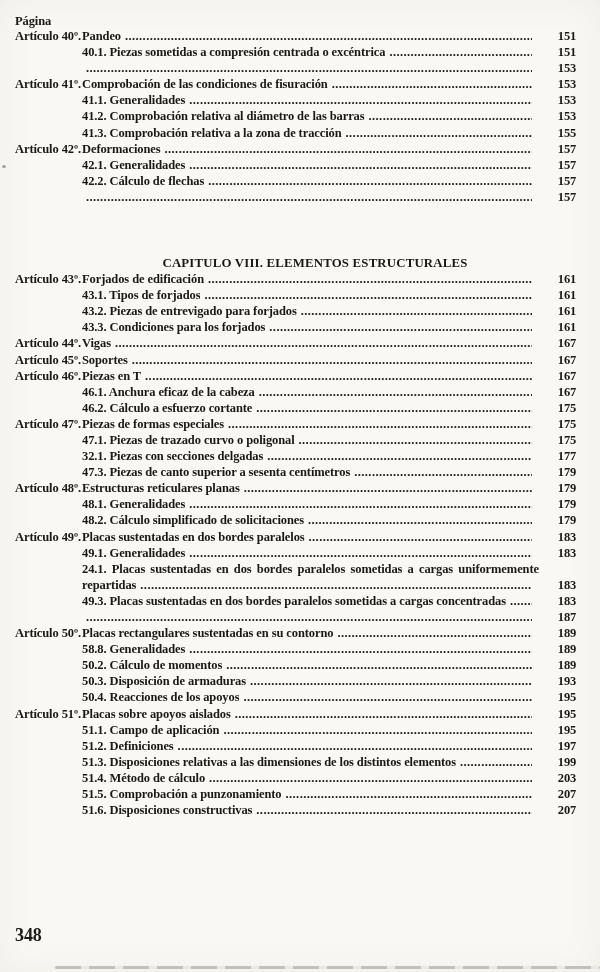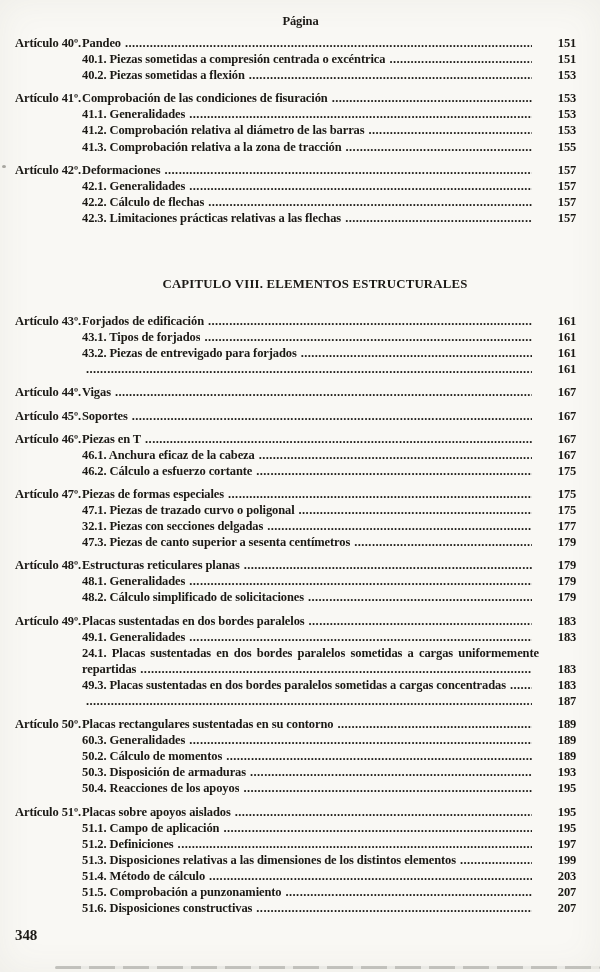"Página" .page-header { text-align: center -> left }
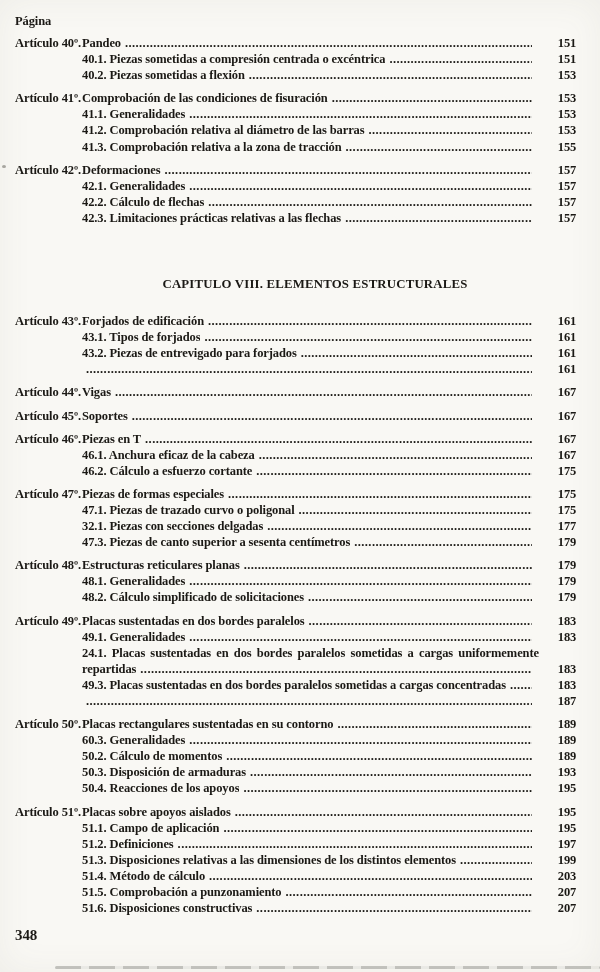"Artículo 40º." .article-block { margin-top: 7px -> 0 }
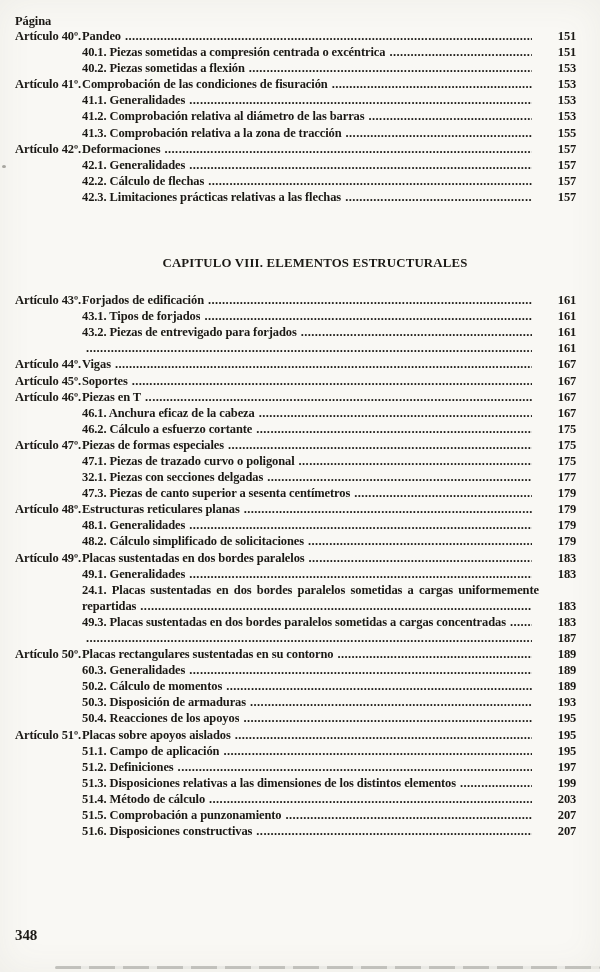"40.2. Piezas sometidas a flexión" span.ttl { html: <span>40.2. Piezas sometidas a flexión</span> -> none }
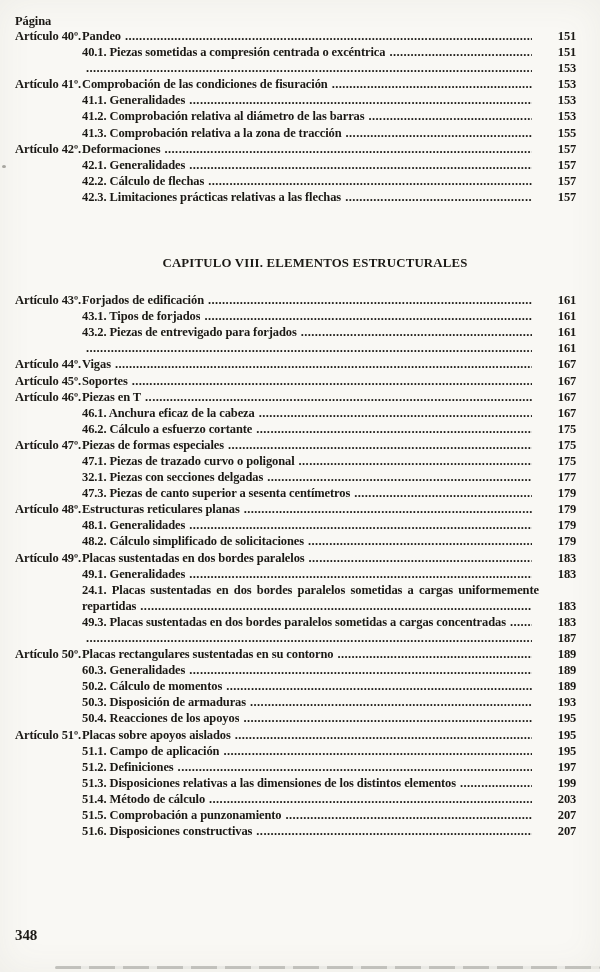"42.3. Limitaciones prácticas relativas a" span.ttl { html: <span>42.3. Limitaciones prácticas relativas a las flechas</span> -> none }
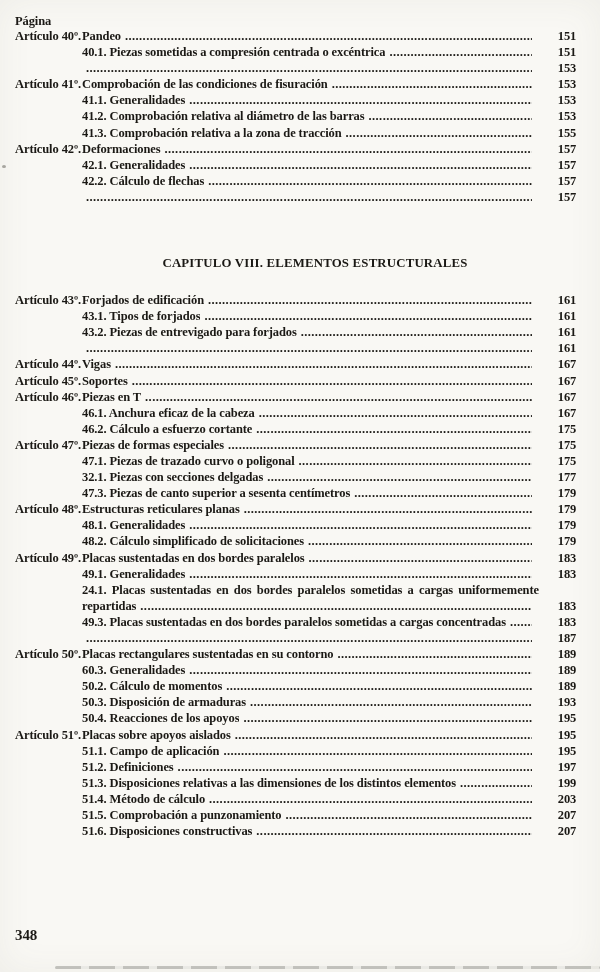"CAPITULO VIII. ELEMENTOS ESTRUCTURALES" .chapter-heading { margin-bottom: 21px -> none }
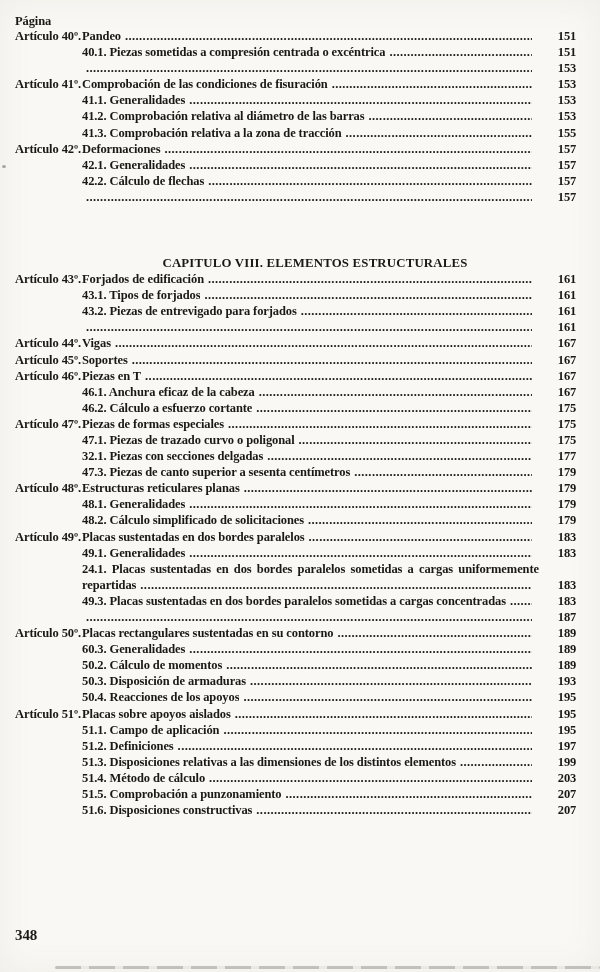"43.3. Condiciones para los forjados" span.ttl { html: none -> <span>43.3. Condiciones para los forjados</span> }
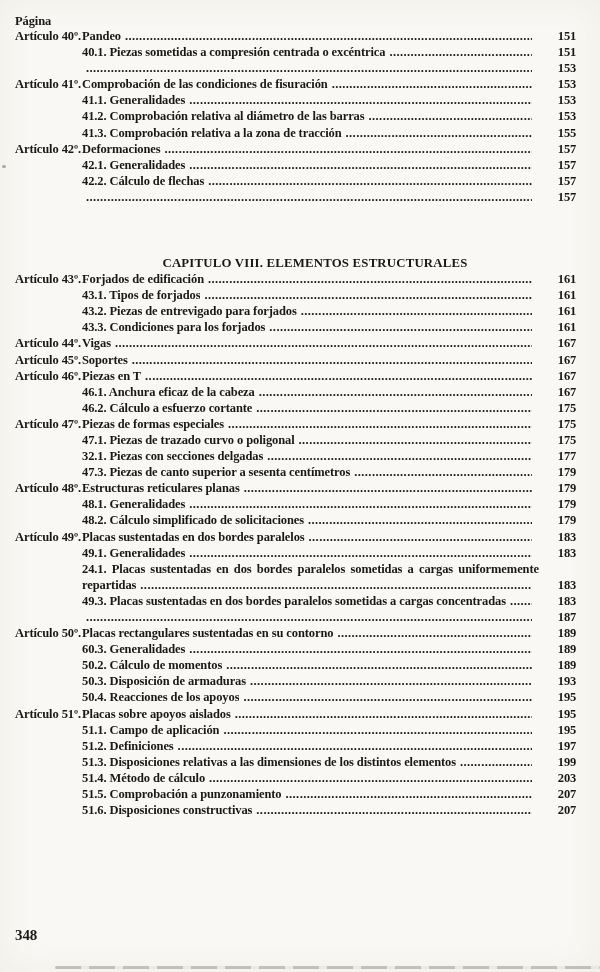"60.3. Generalidades" span.ttl { text: 60.3 -> 58.8 }
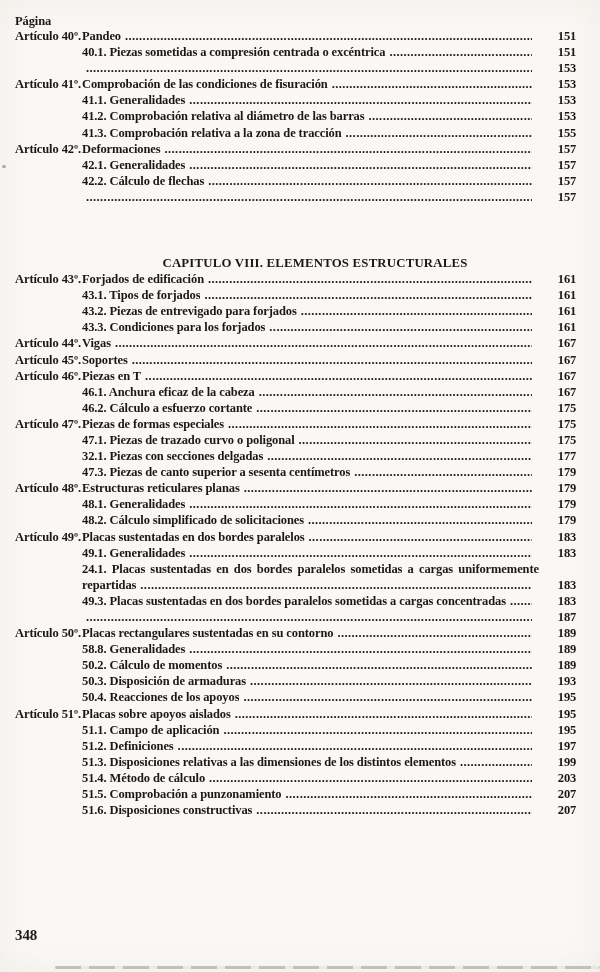"348" .page-footer { font-size: 15px -> 18px }
